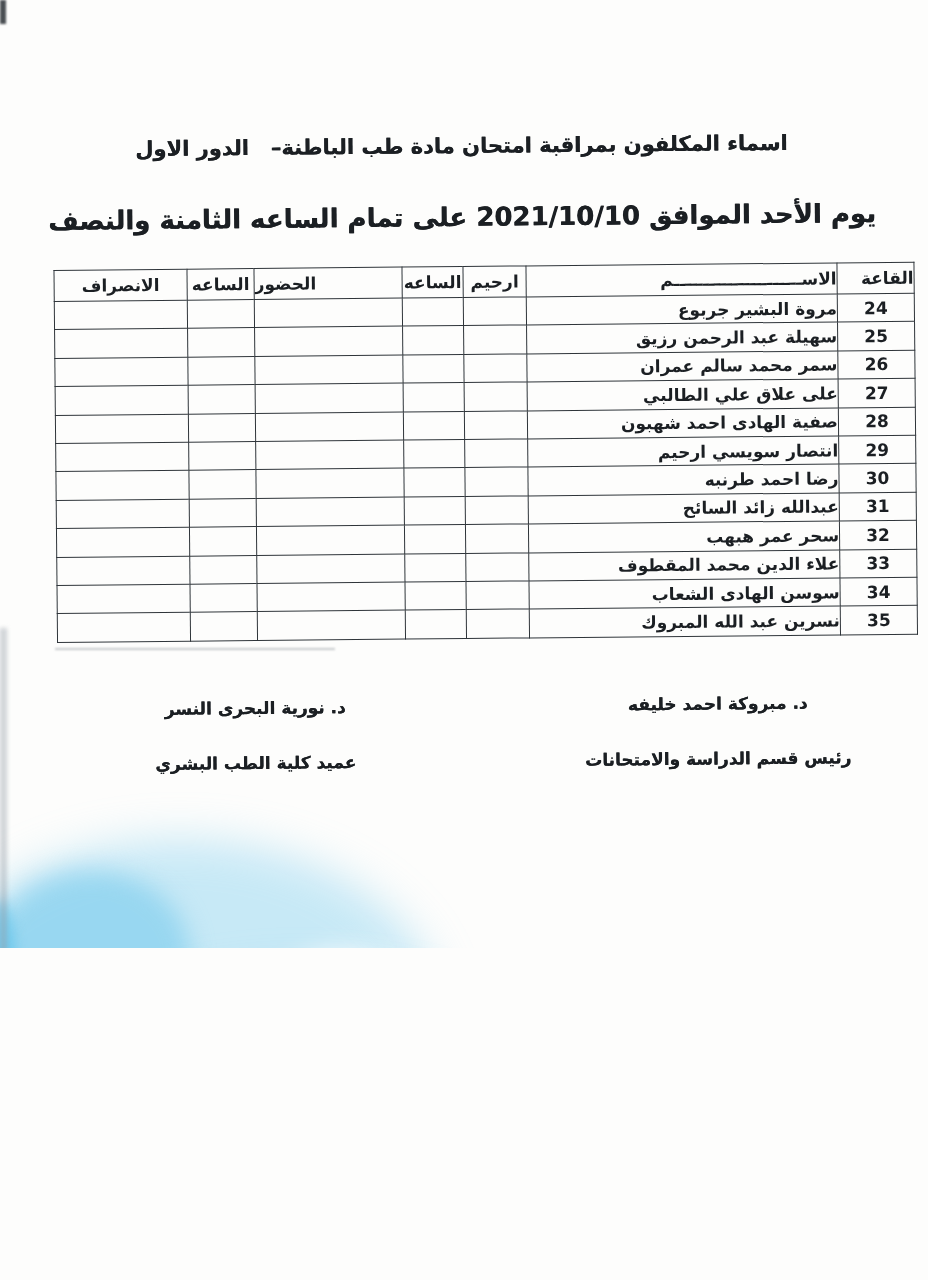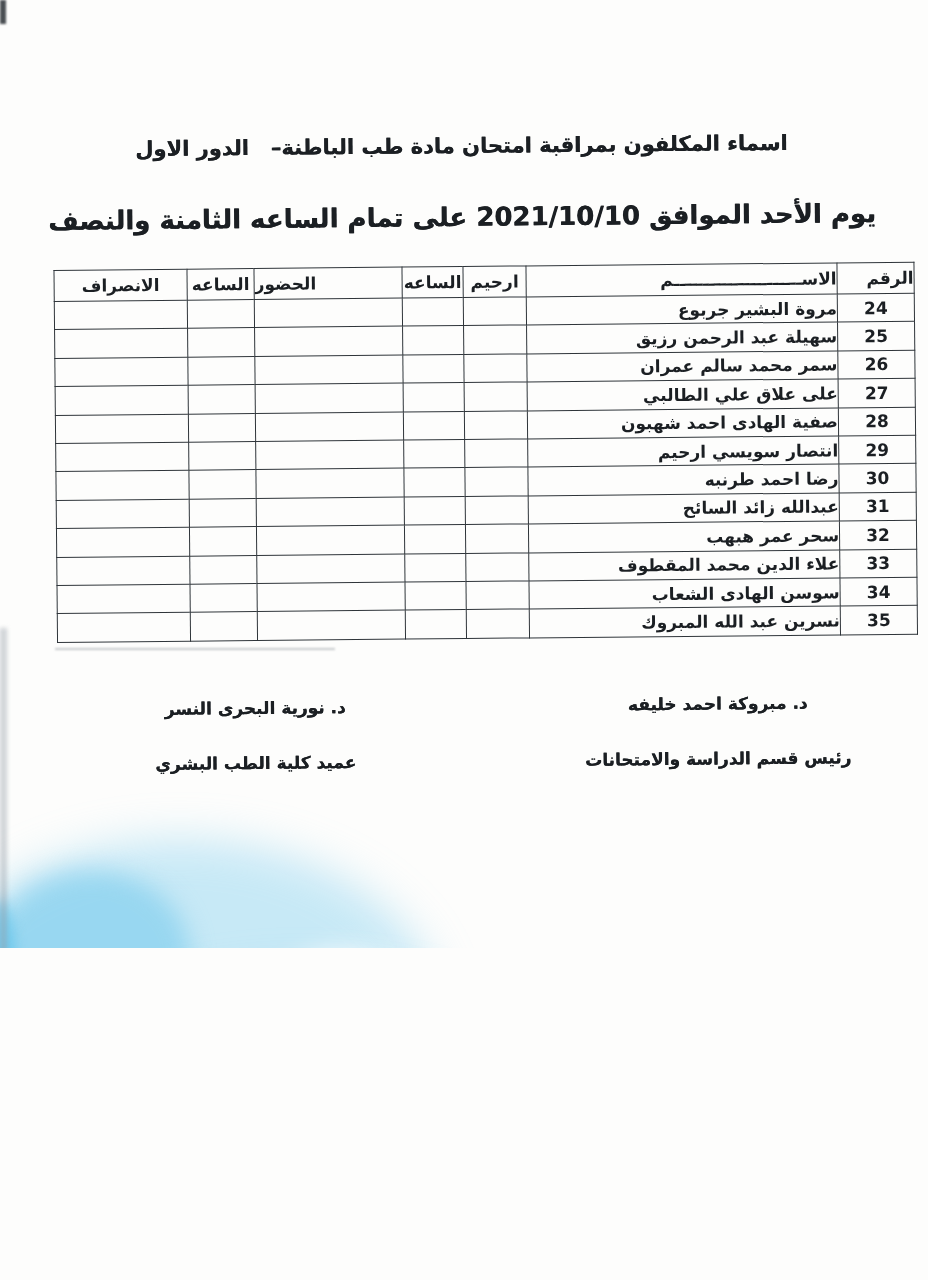"الرقم" th.h-num { text: الرقم -> القاعة }
